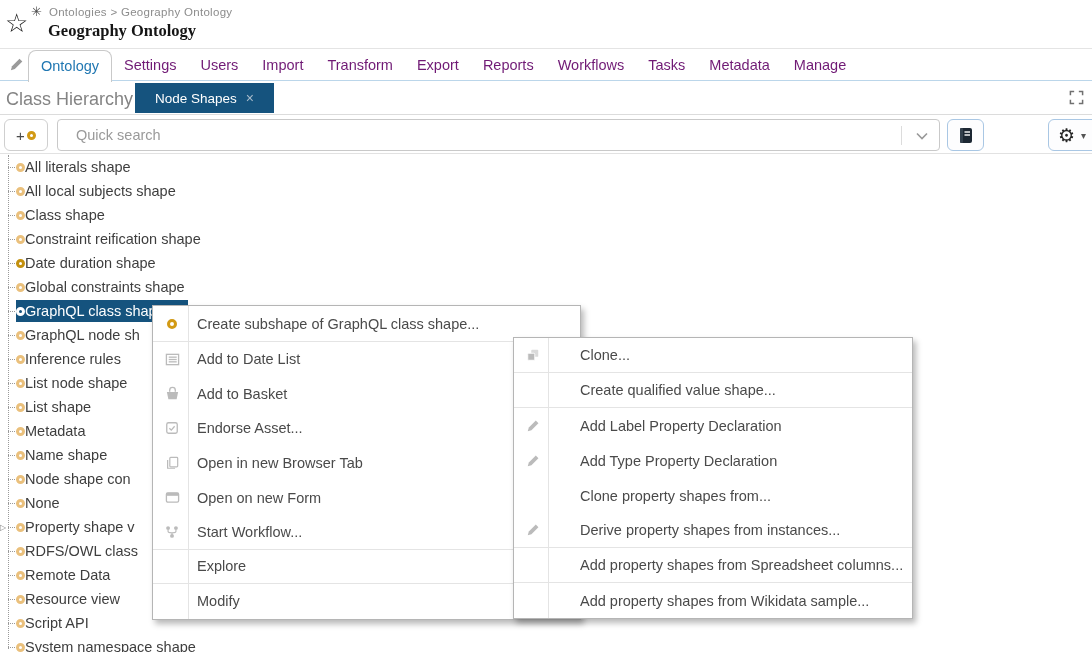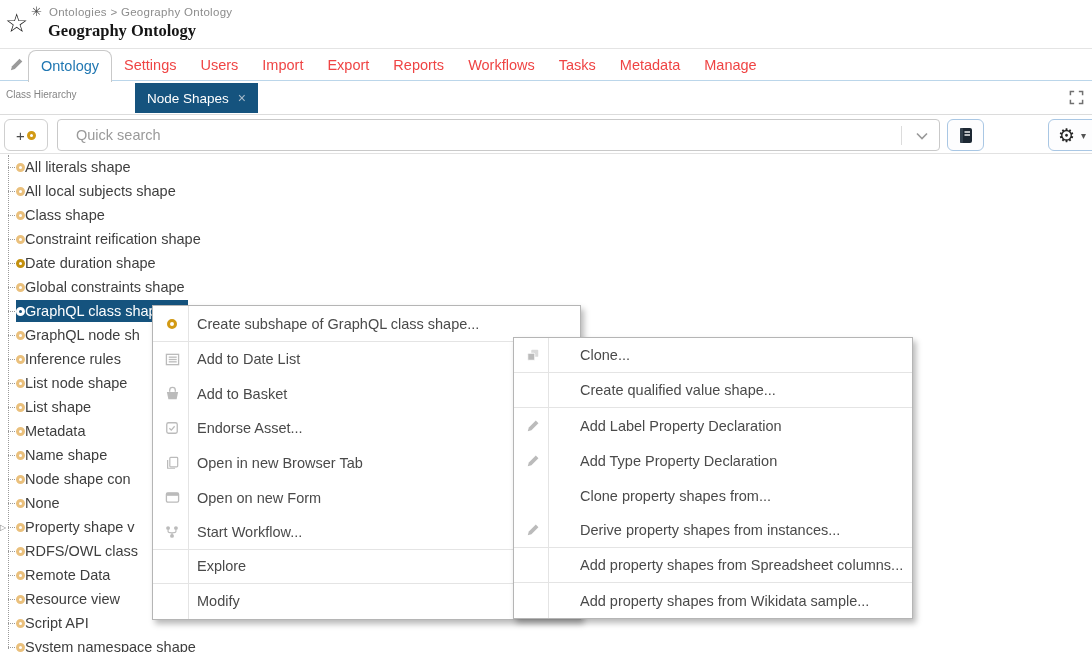"Settings" .tab { color: #ef4444 -> #701a75 }
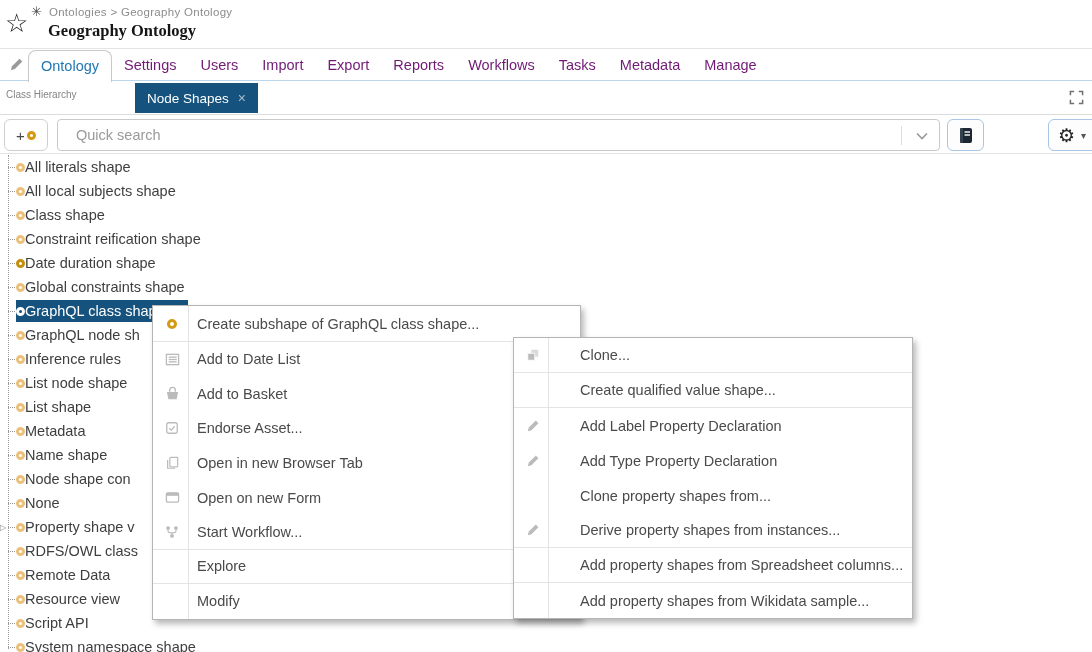"Transform" span.tab { html: none -> <span>Transform</span> }
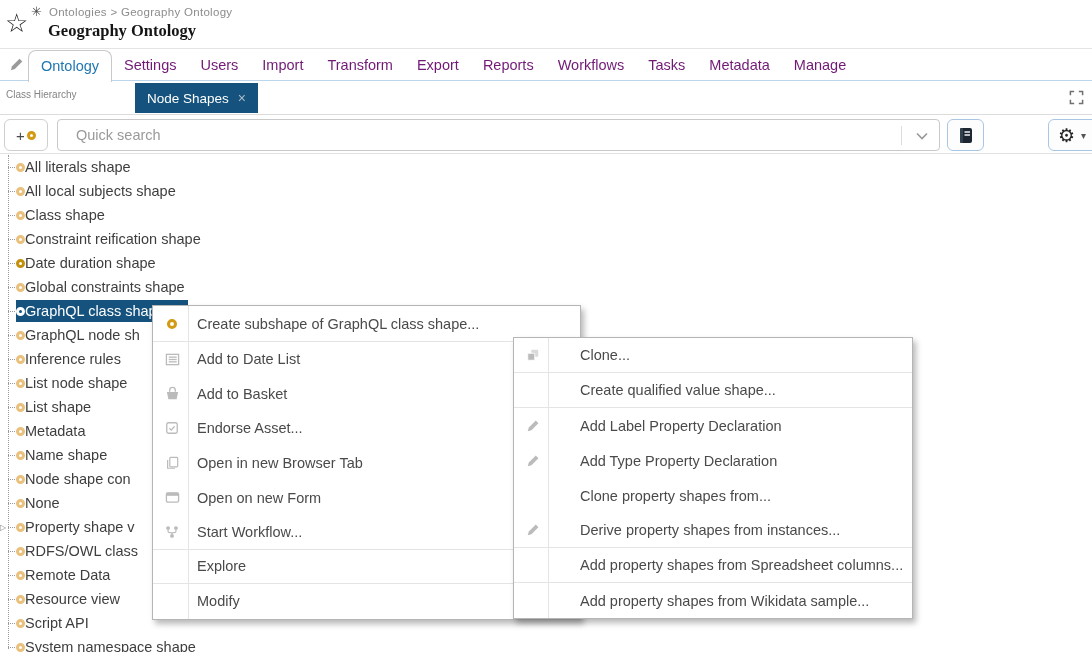"Class Hierarchy" #subtab-classhier { font-size: 10px -> 18px }
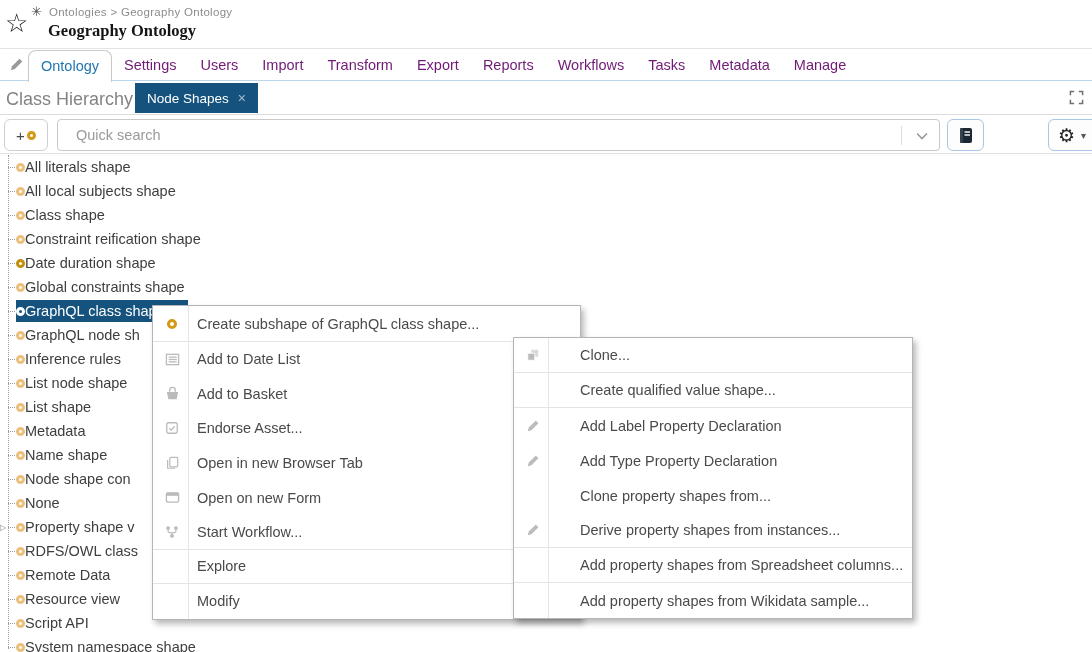"Node Shapes" #subtab-nodeshapes { padding: 0 12px -> 0 20px }
